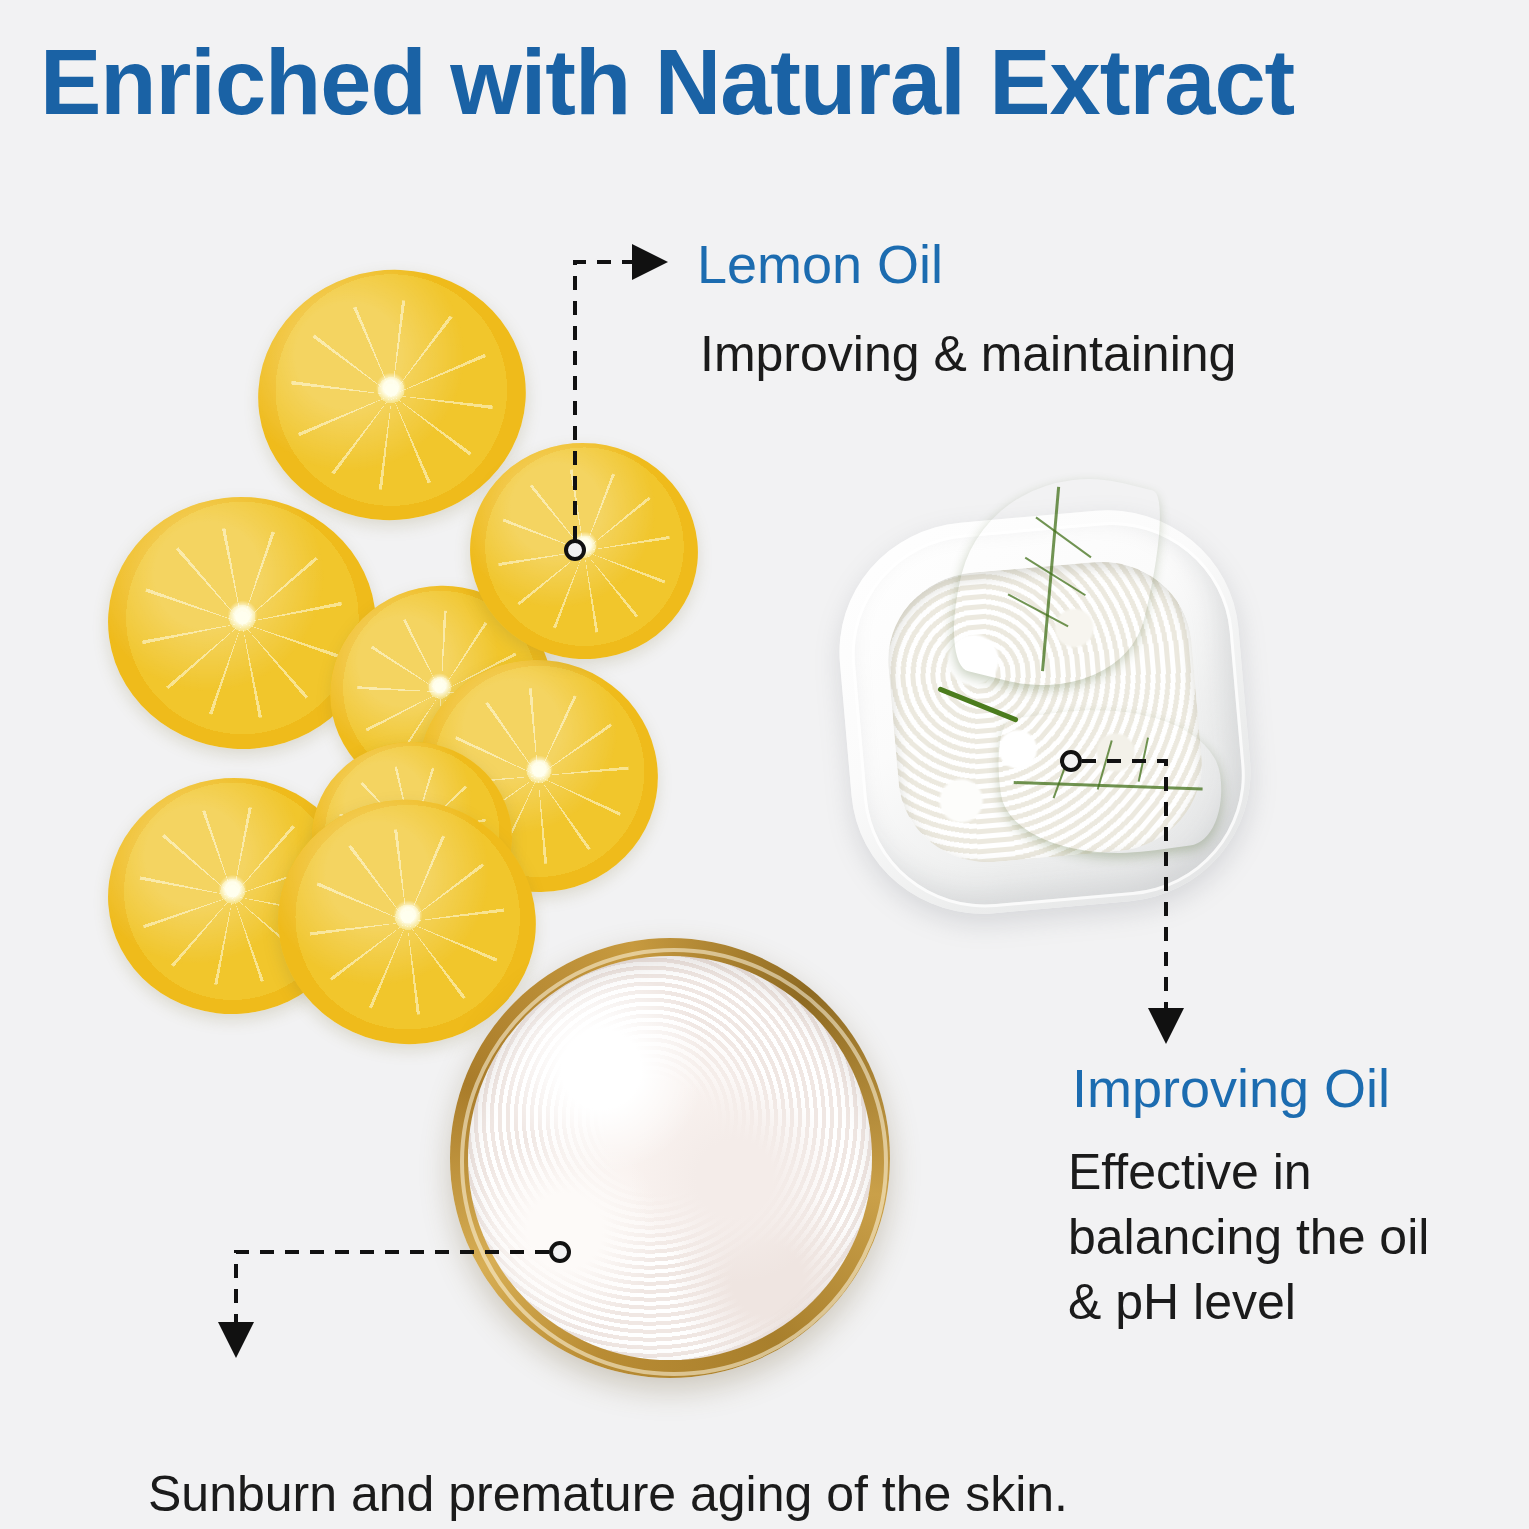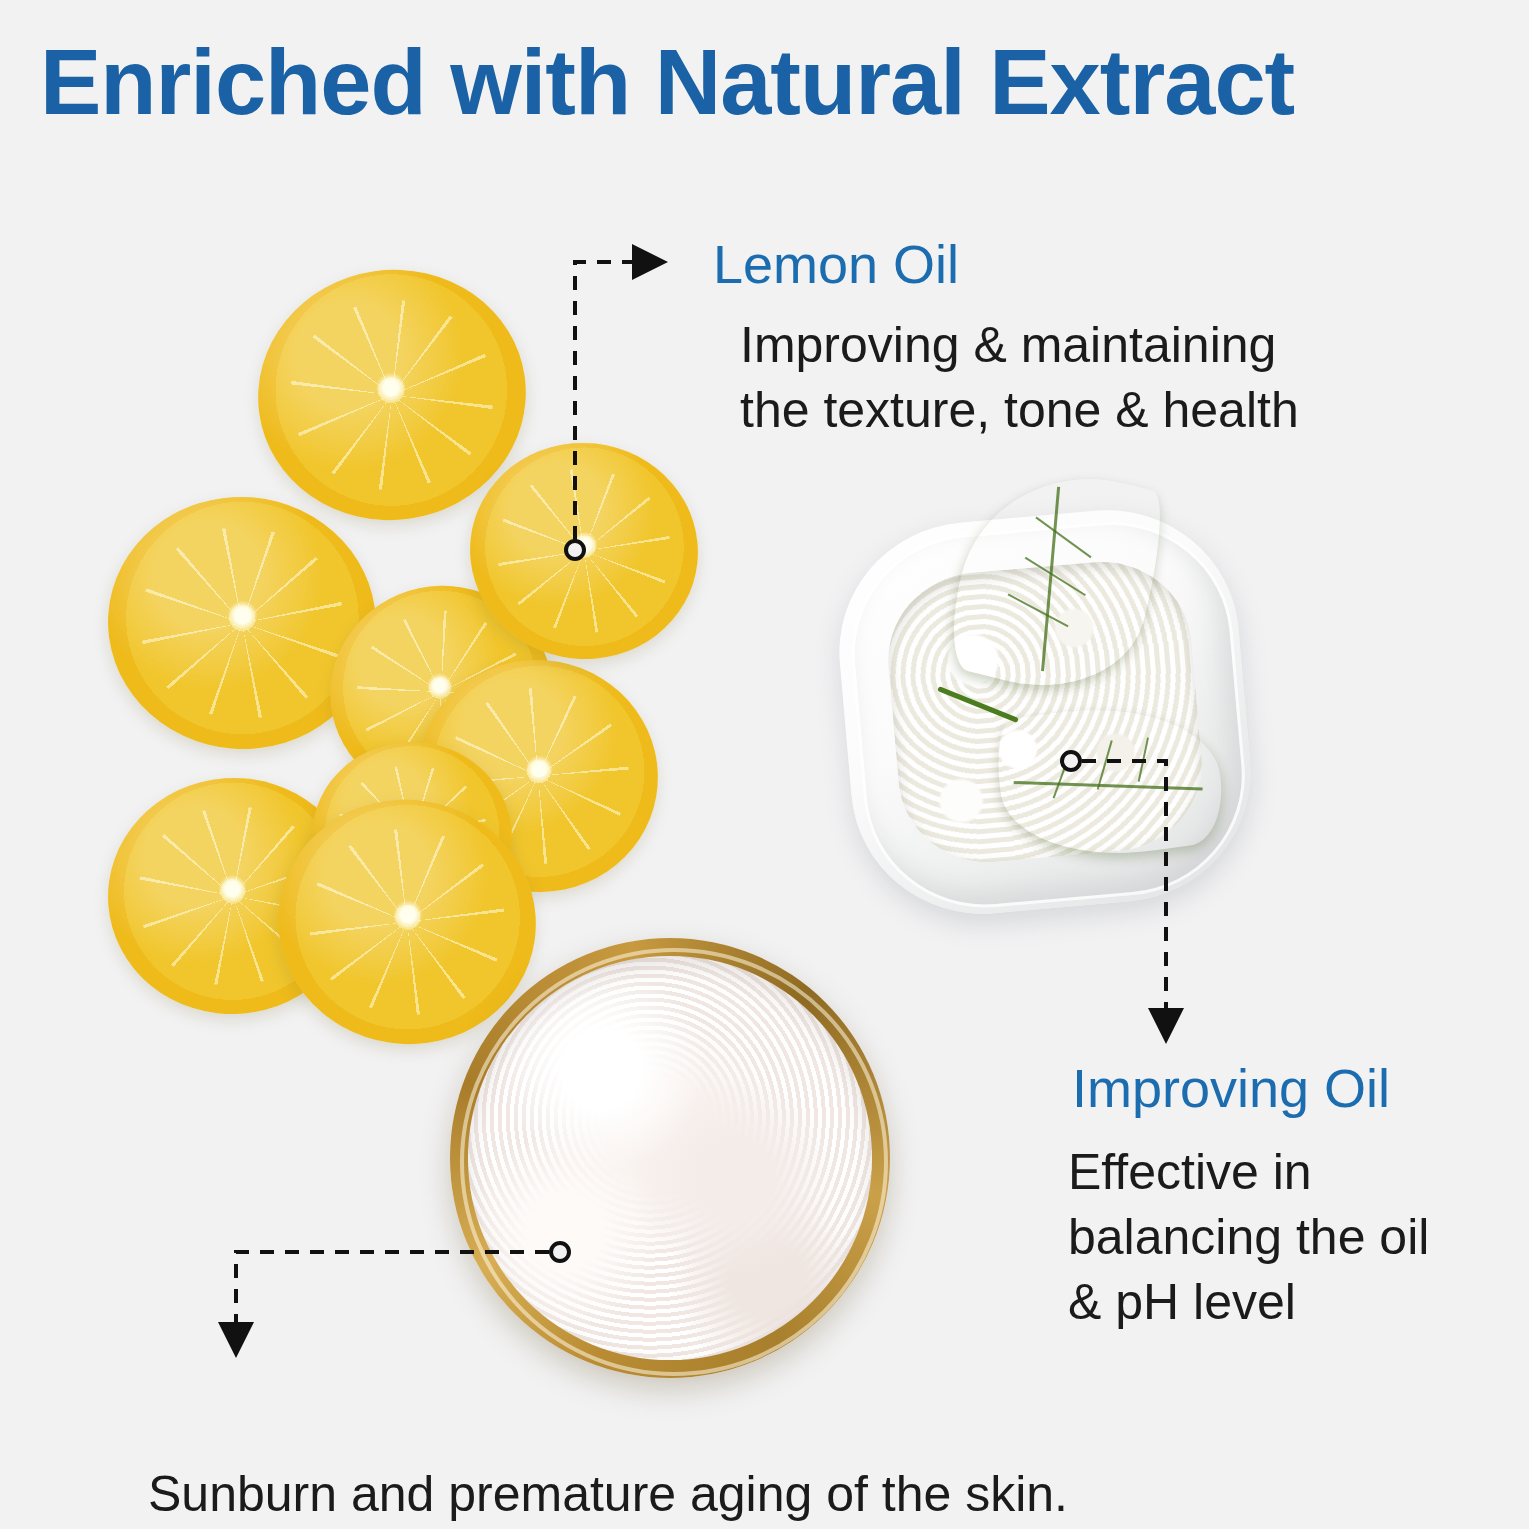"Lemon Oil" #lemon-heading { left: 713px -> 697px }
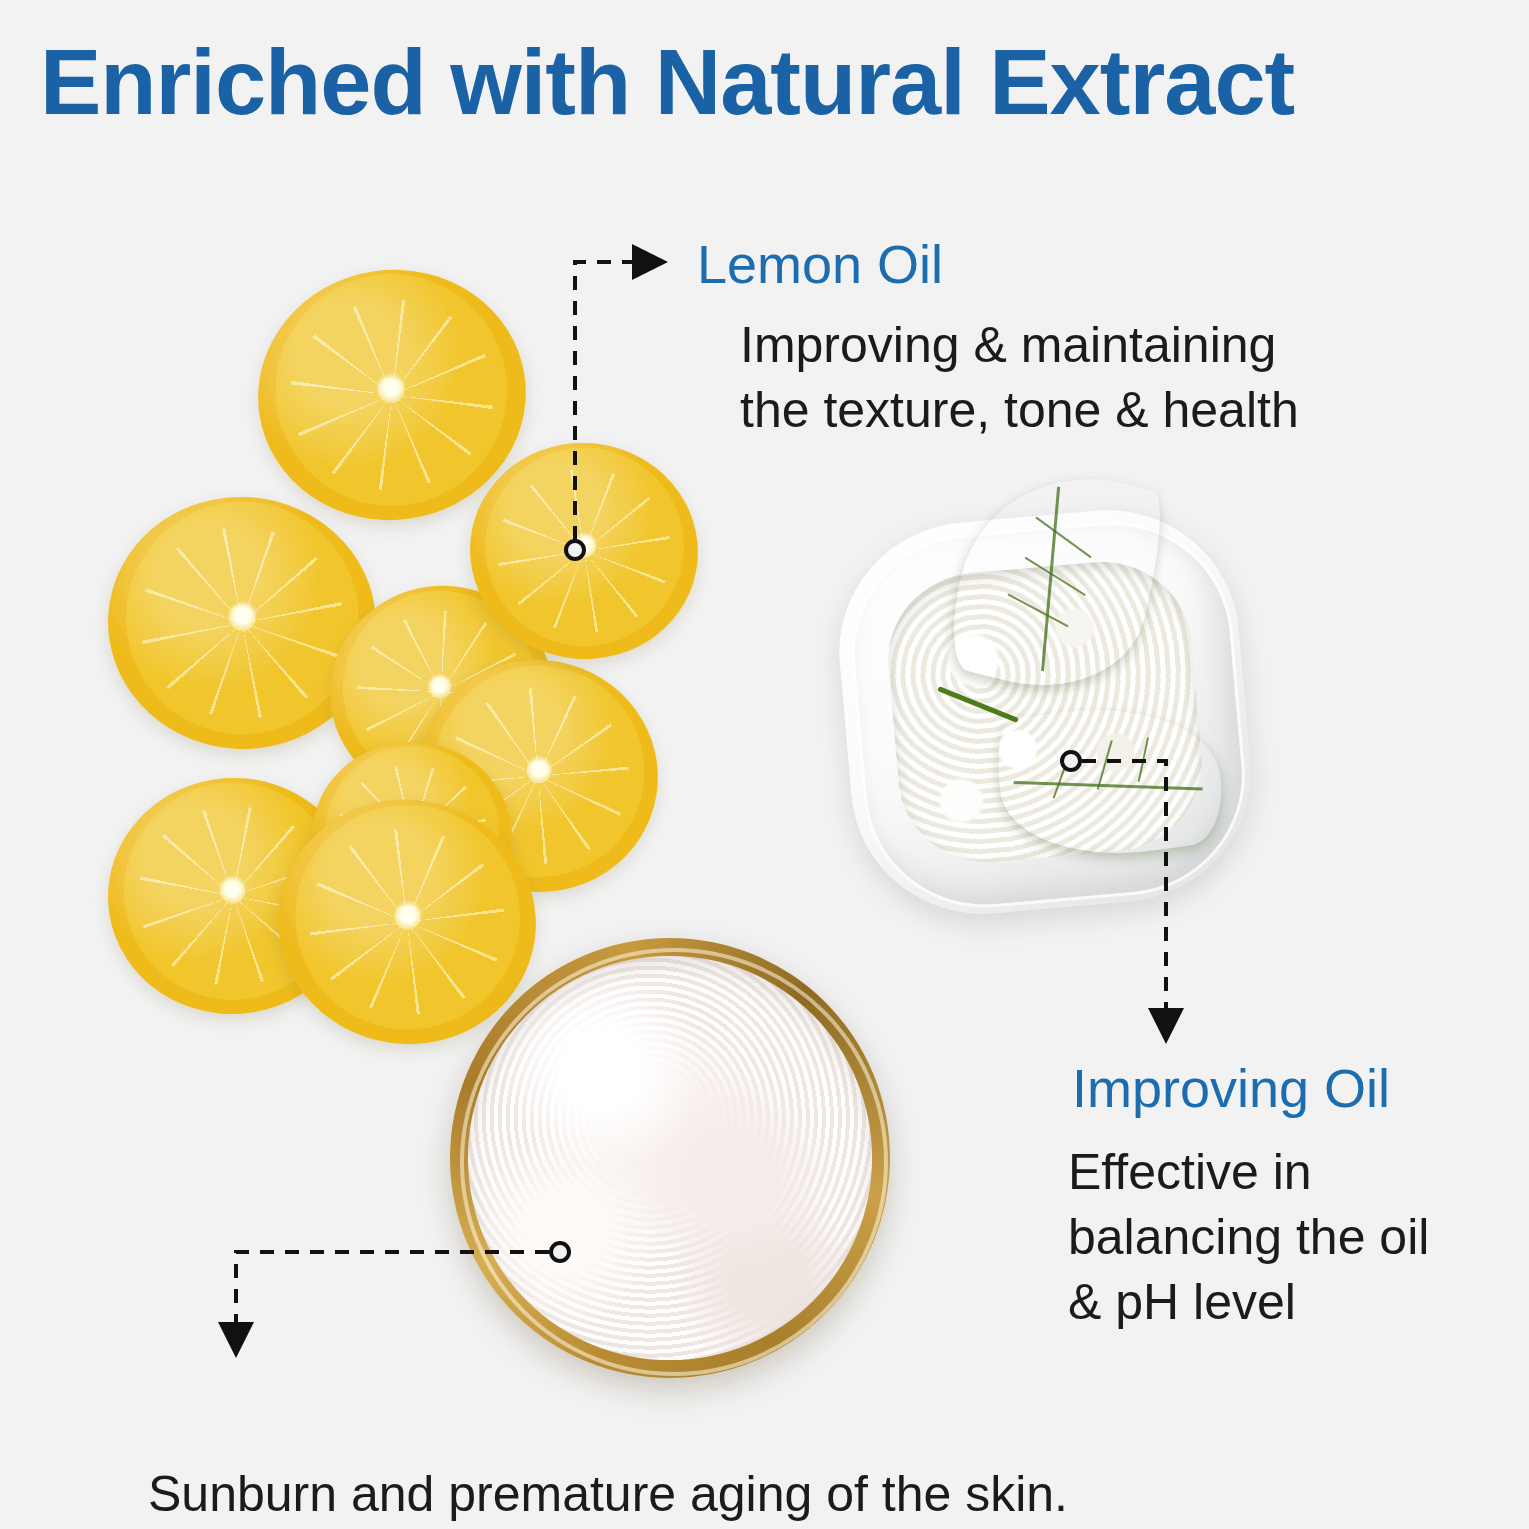"Improving & maintaining" #lemon-body { margin-left: 40px -> none; top: 313px -> 322px }
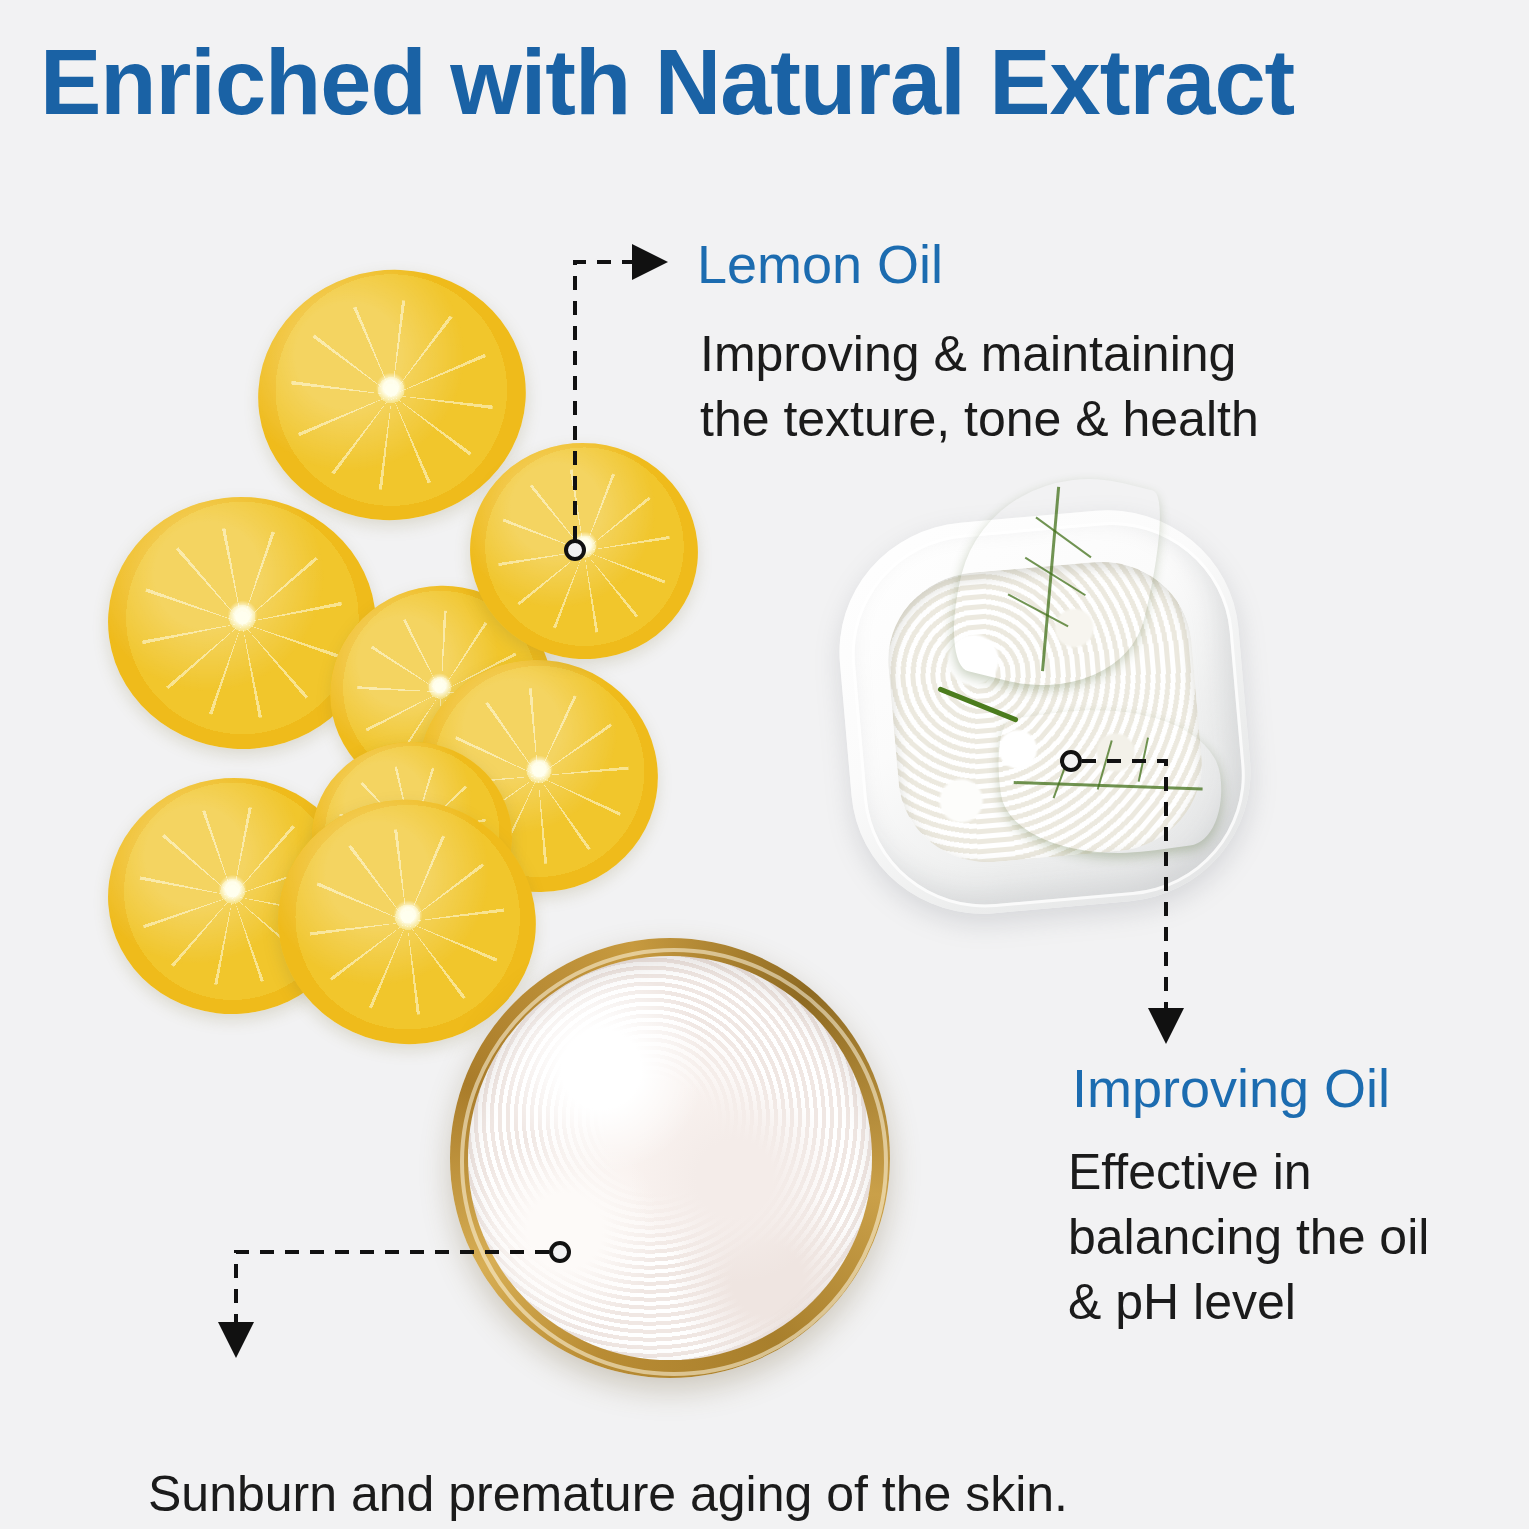"the texture, tone & health" div { html: <div>the texture, tone &amp; health</div> -> none }
